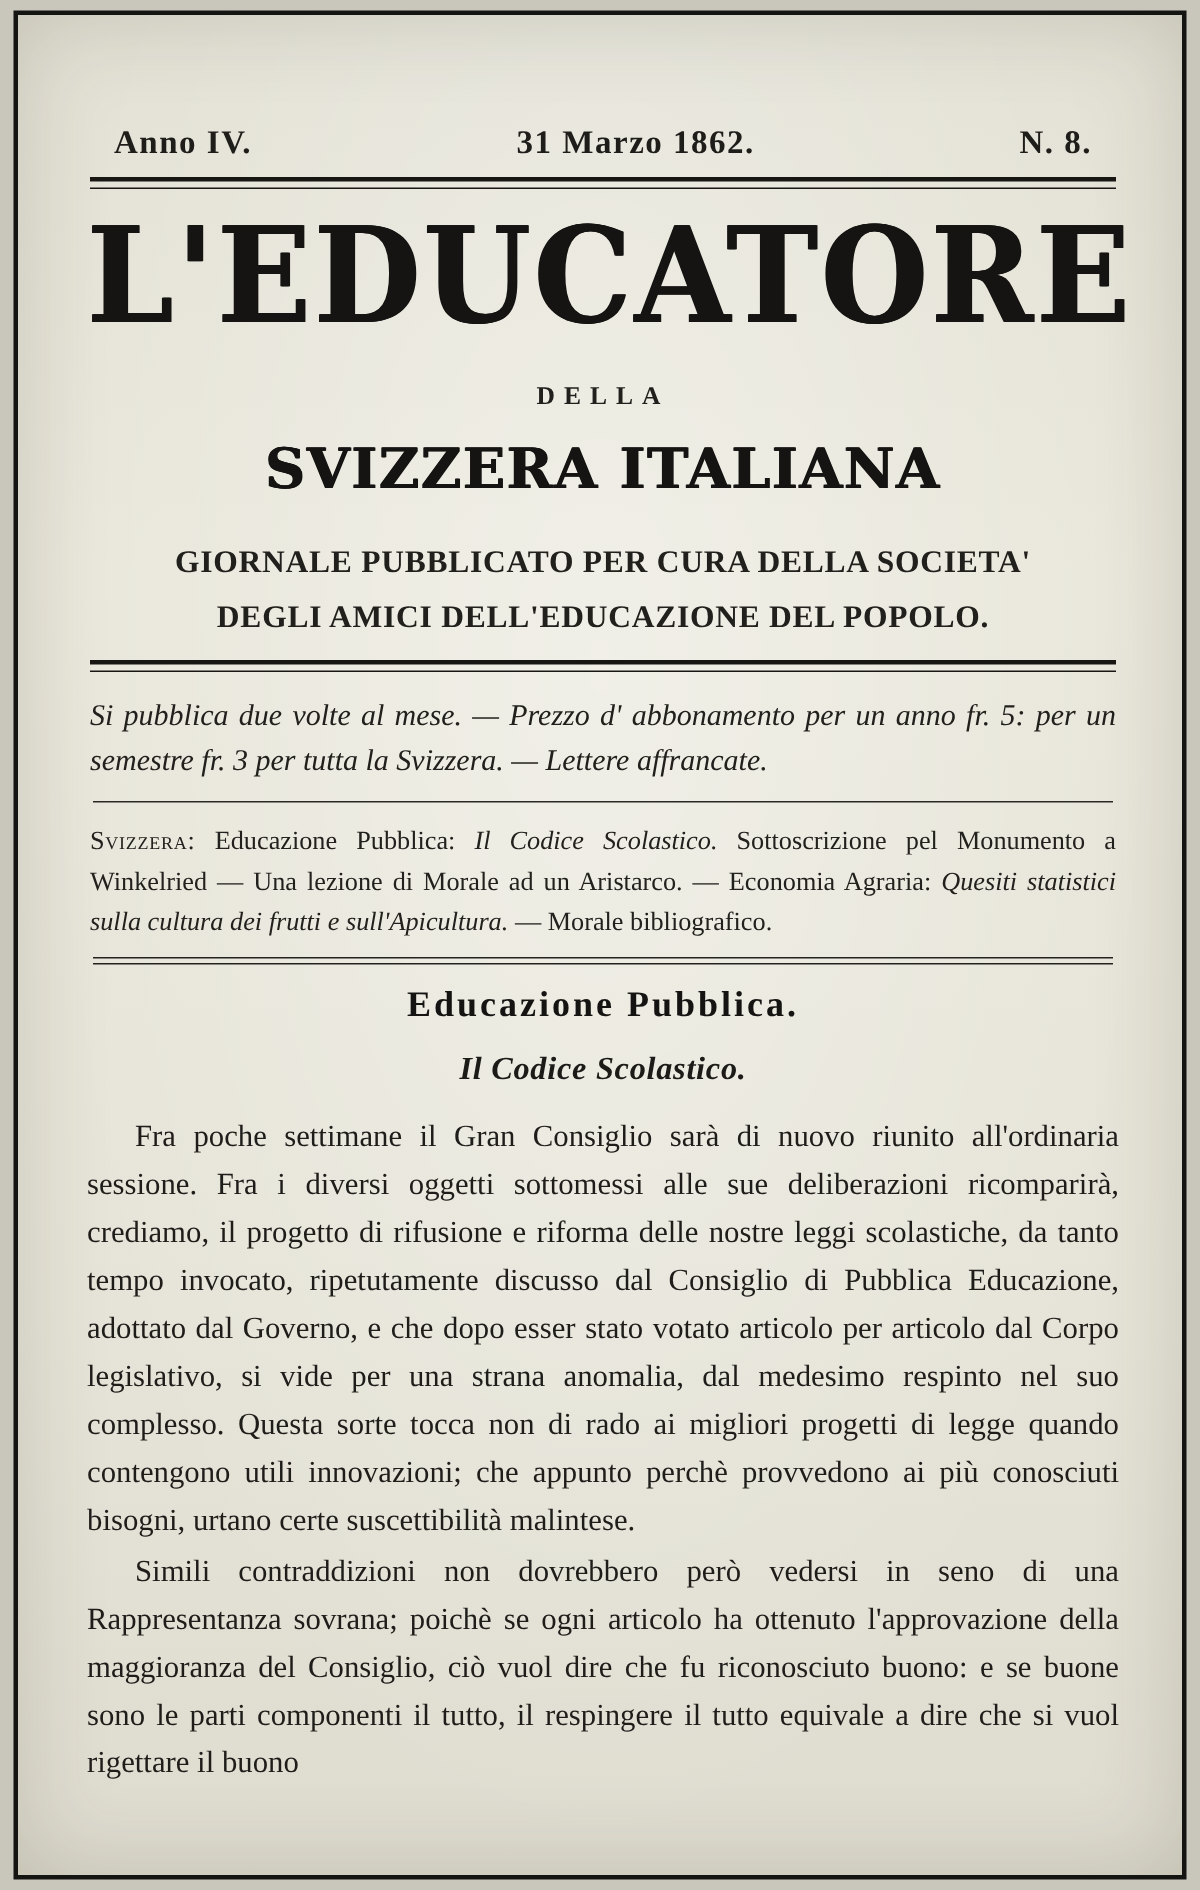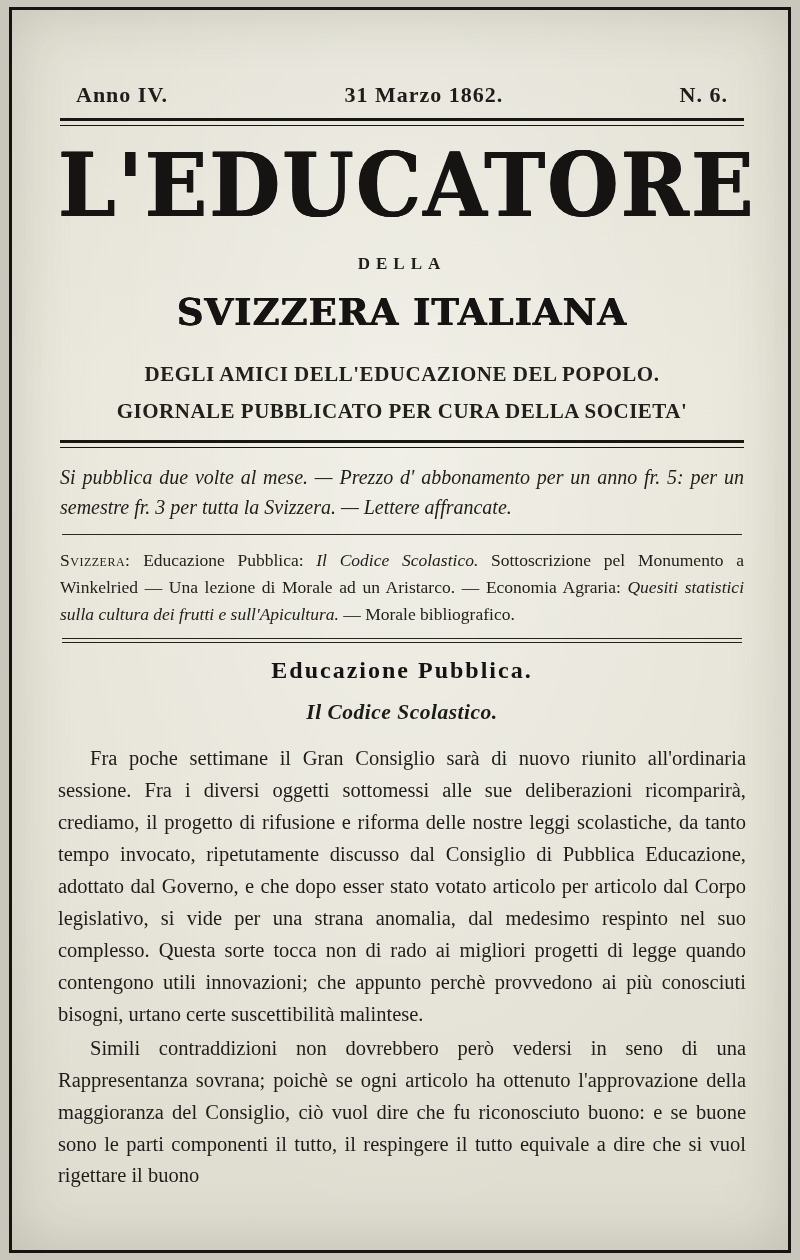"N. 6." span { text: 6 -> 8 }
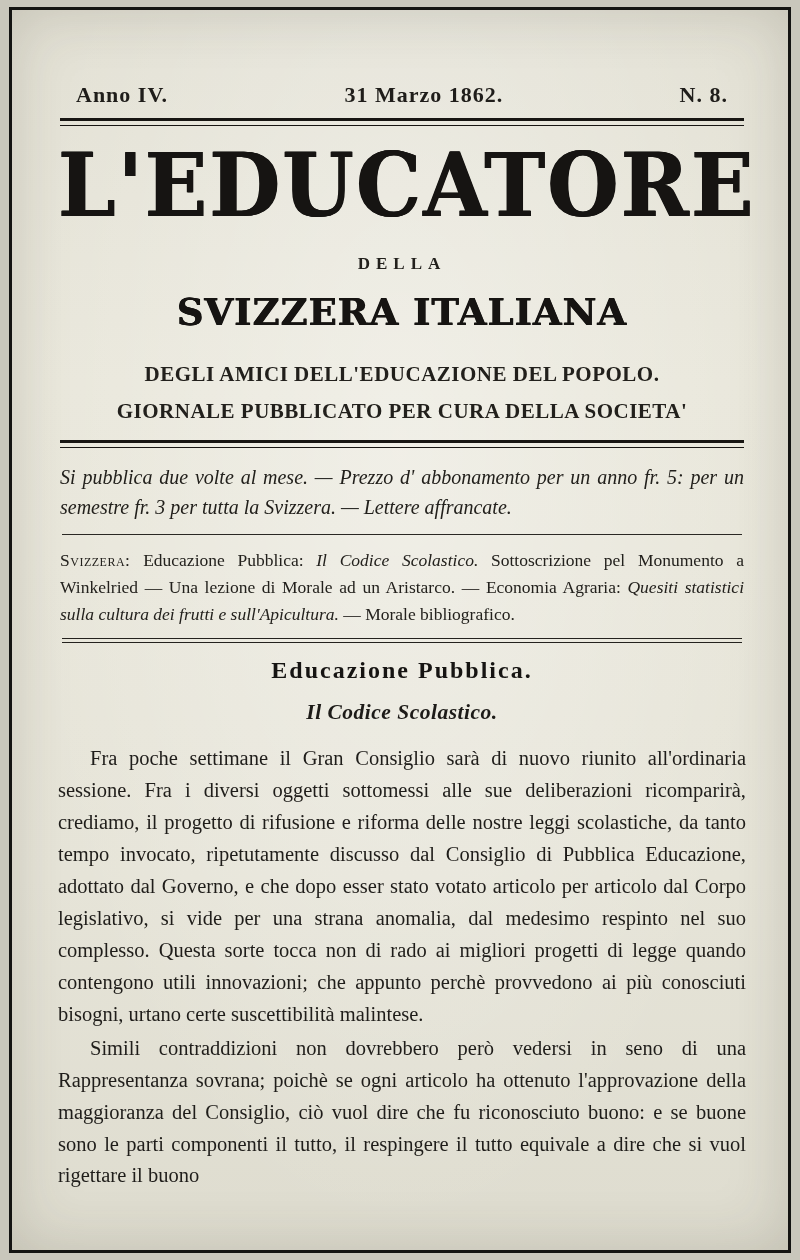"DEGLI AMICI DELL'EDUCAZIONE DEL POPOLO." div { order: before "GIORNALE PUBBLICATO PER CURA DELLA" -> after "GIORNALE PUBBLICATO PER CURA DELLA" }
